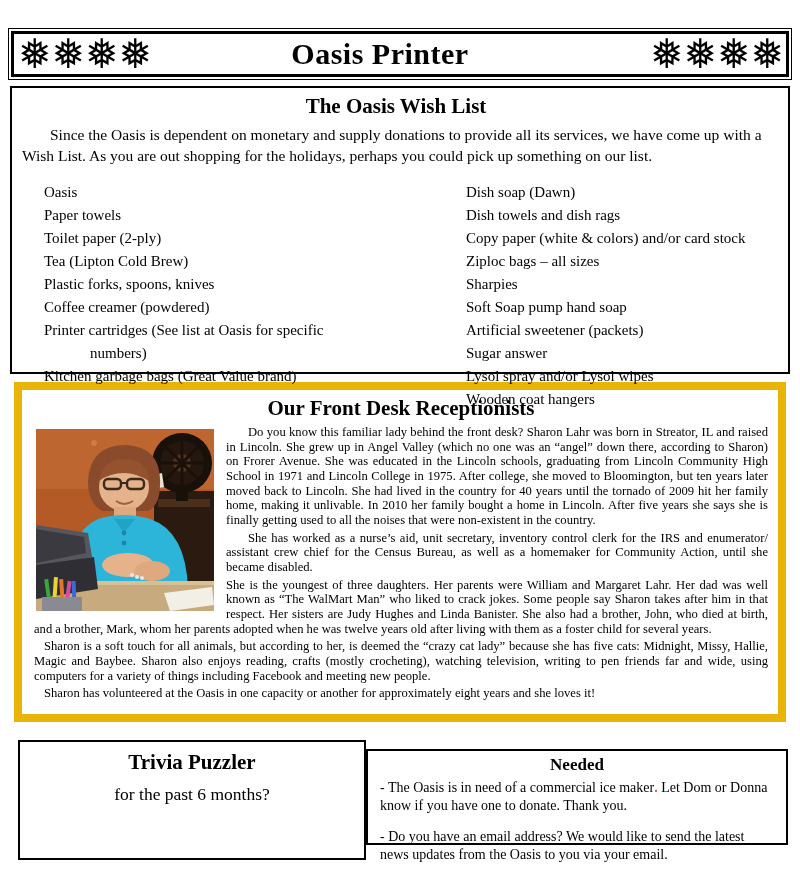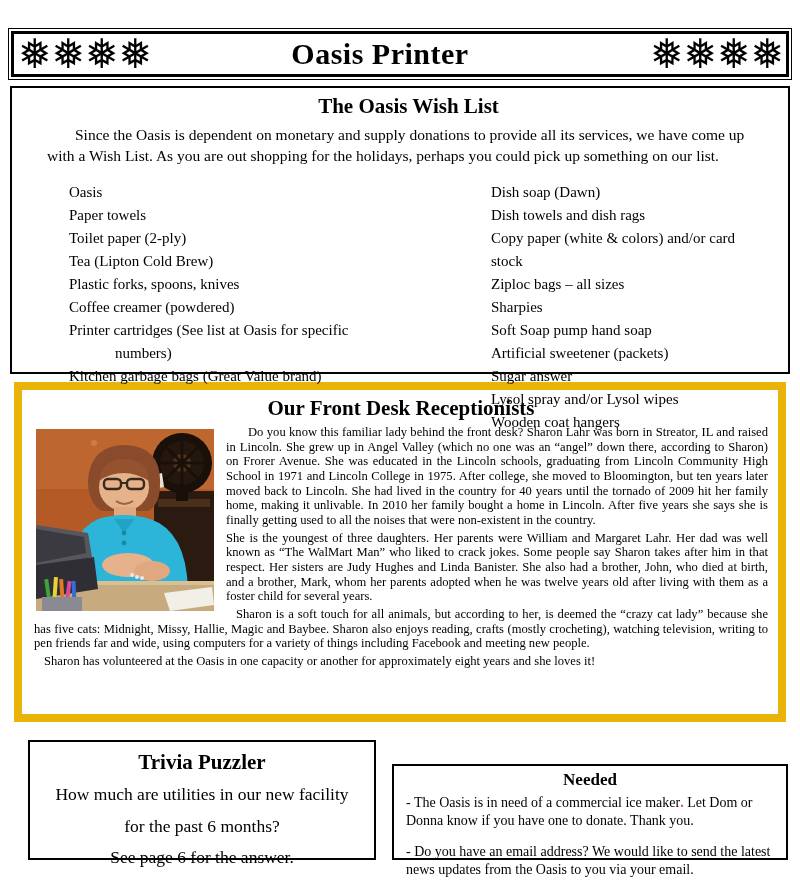"The Oasis Wish List" .wishbox { padding: 4px 18px 4px 35px -> 4px 18px 4px 10px }
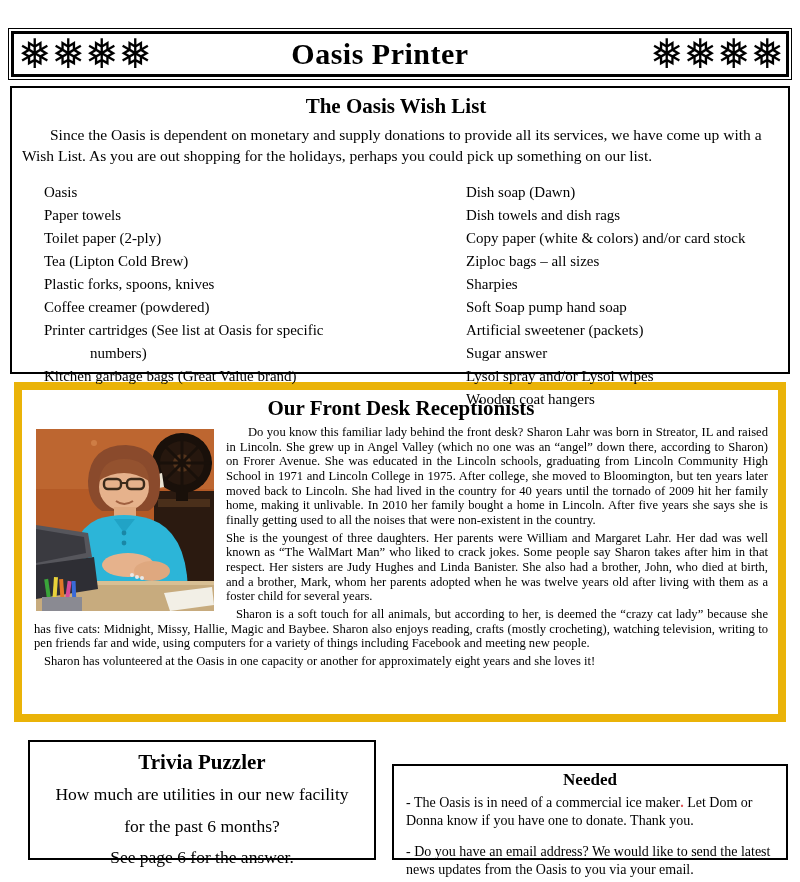"She has worked as a" p.ind { html: none -> <p>She has worked as a nurse’s aid, unit secretary, inventory control clerk for the IRS and enumerator/ assistant crew chief for the Census Bureau, as well as a homemaker for Community Action, until she became disabled.</p> }
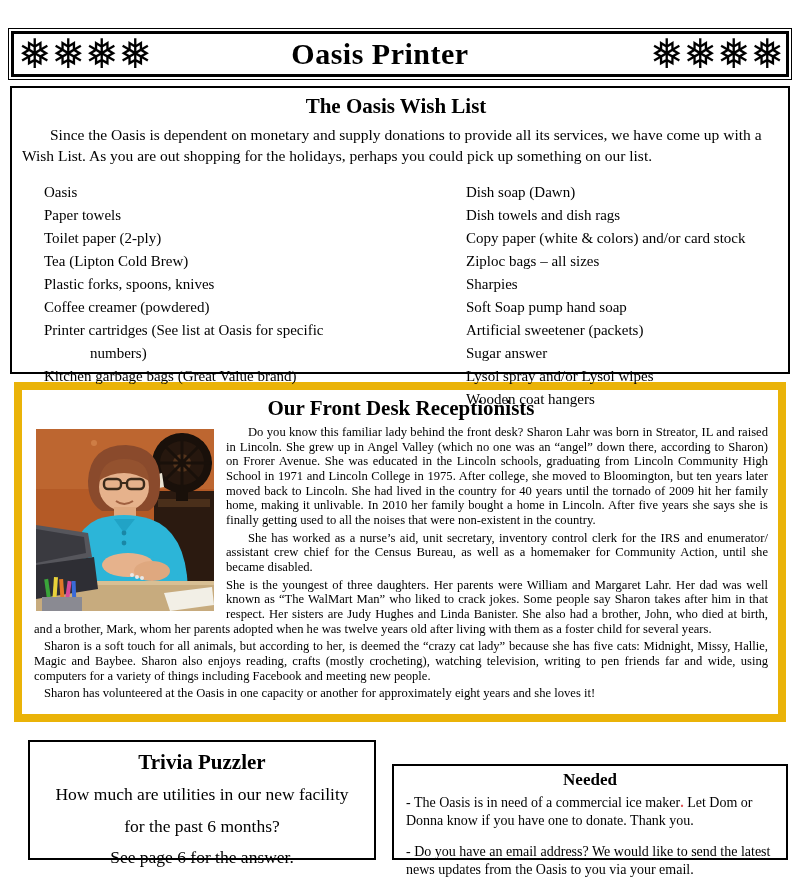"Trivia Puzzler" .bottom { align-items: flex-end -> center; gap: 16px -> none; margin: 12px 12px 0 28px -> 12px 12px 0 18px }
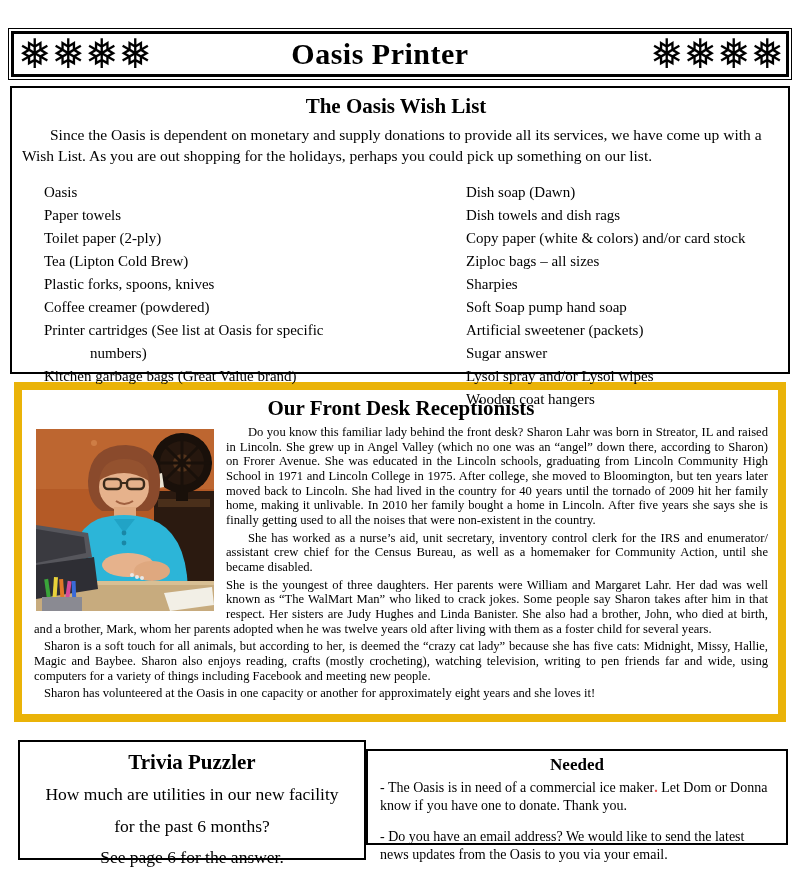"How much are utilities in" div.trivia-line { html: <div>How much are utilities in our new facility</div> -> none }
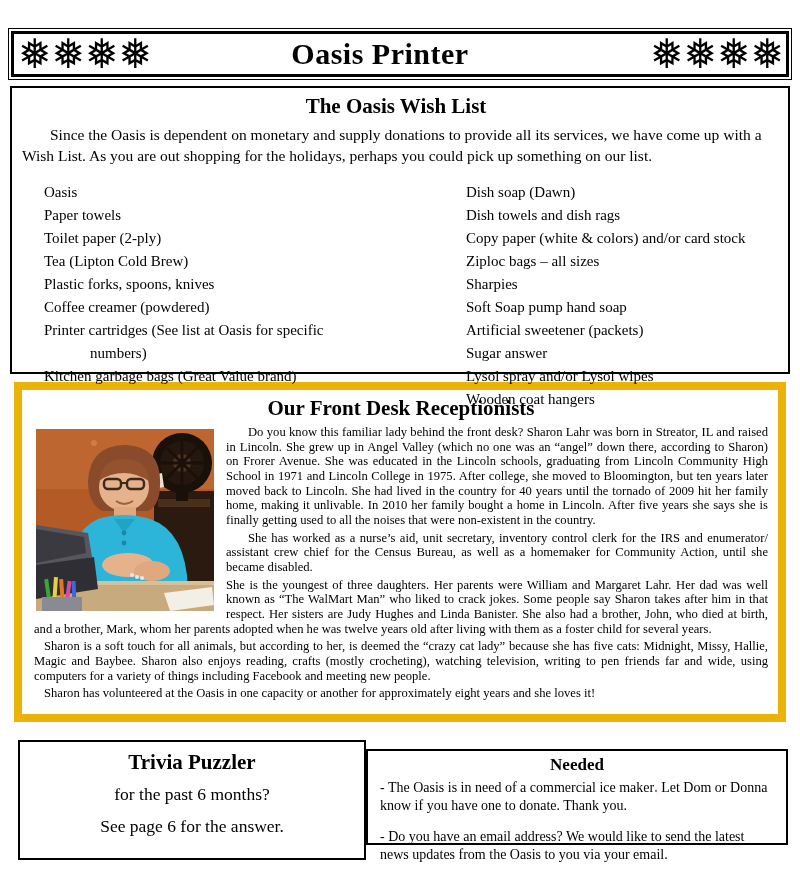"See page 6 for the" div.trivia-line { html: <div>See page 6 for the answer.</div> -> none }
